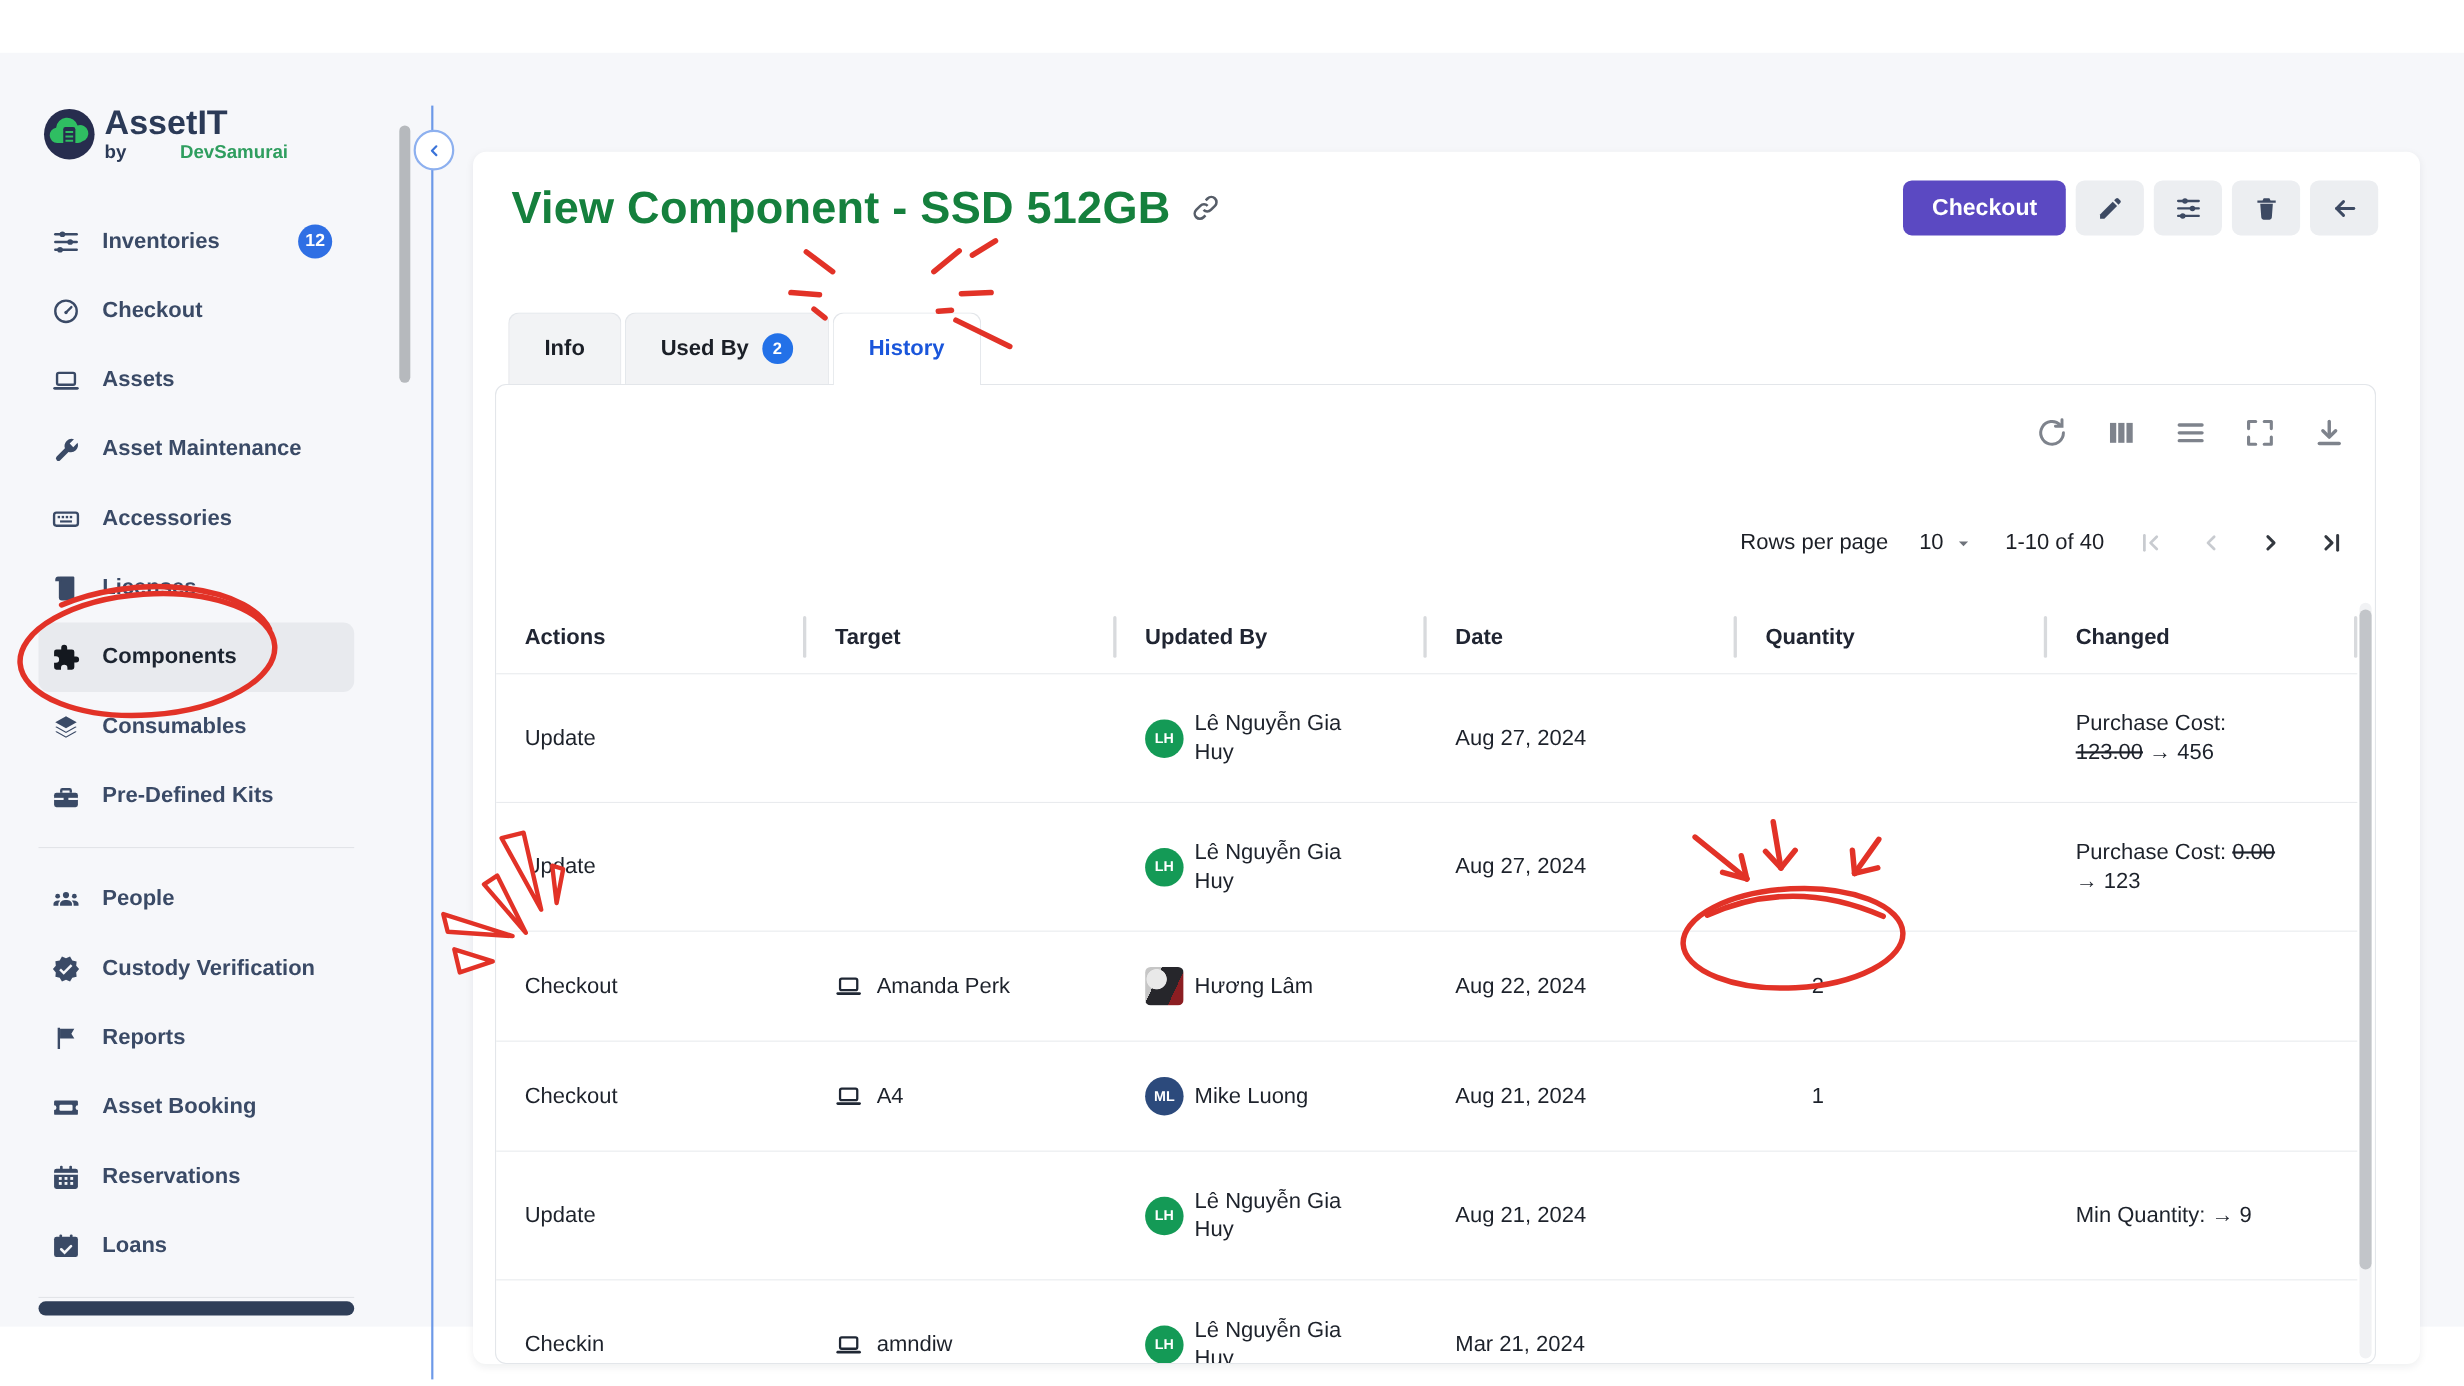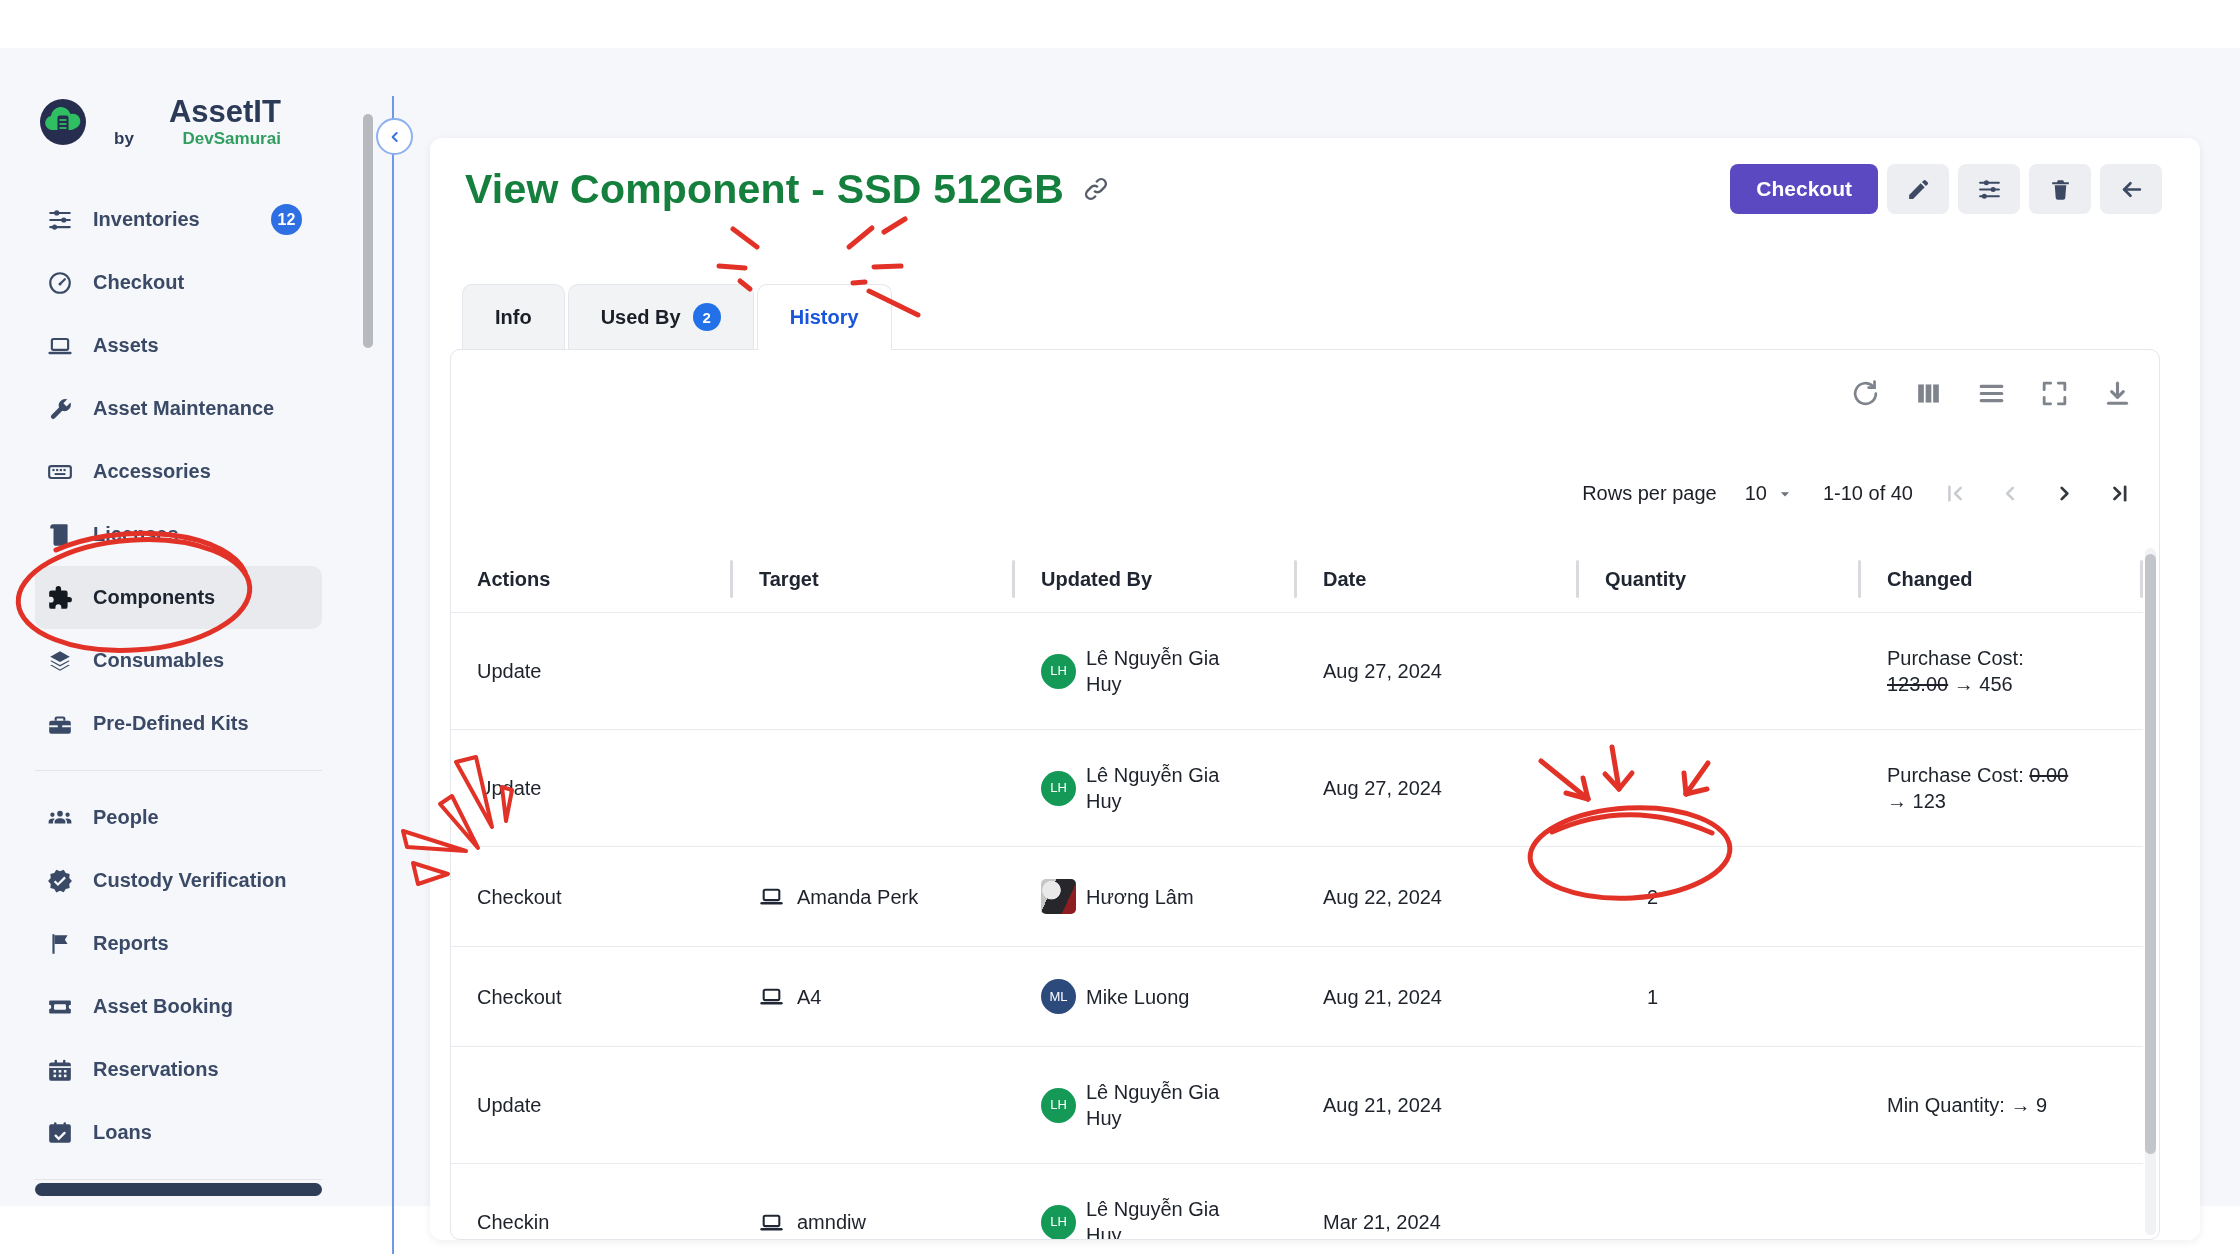"AssetIT" .brand { gap: 26px -> 7px; text-align: right -> none }
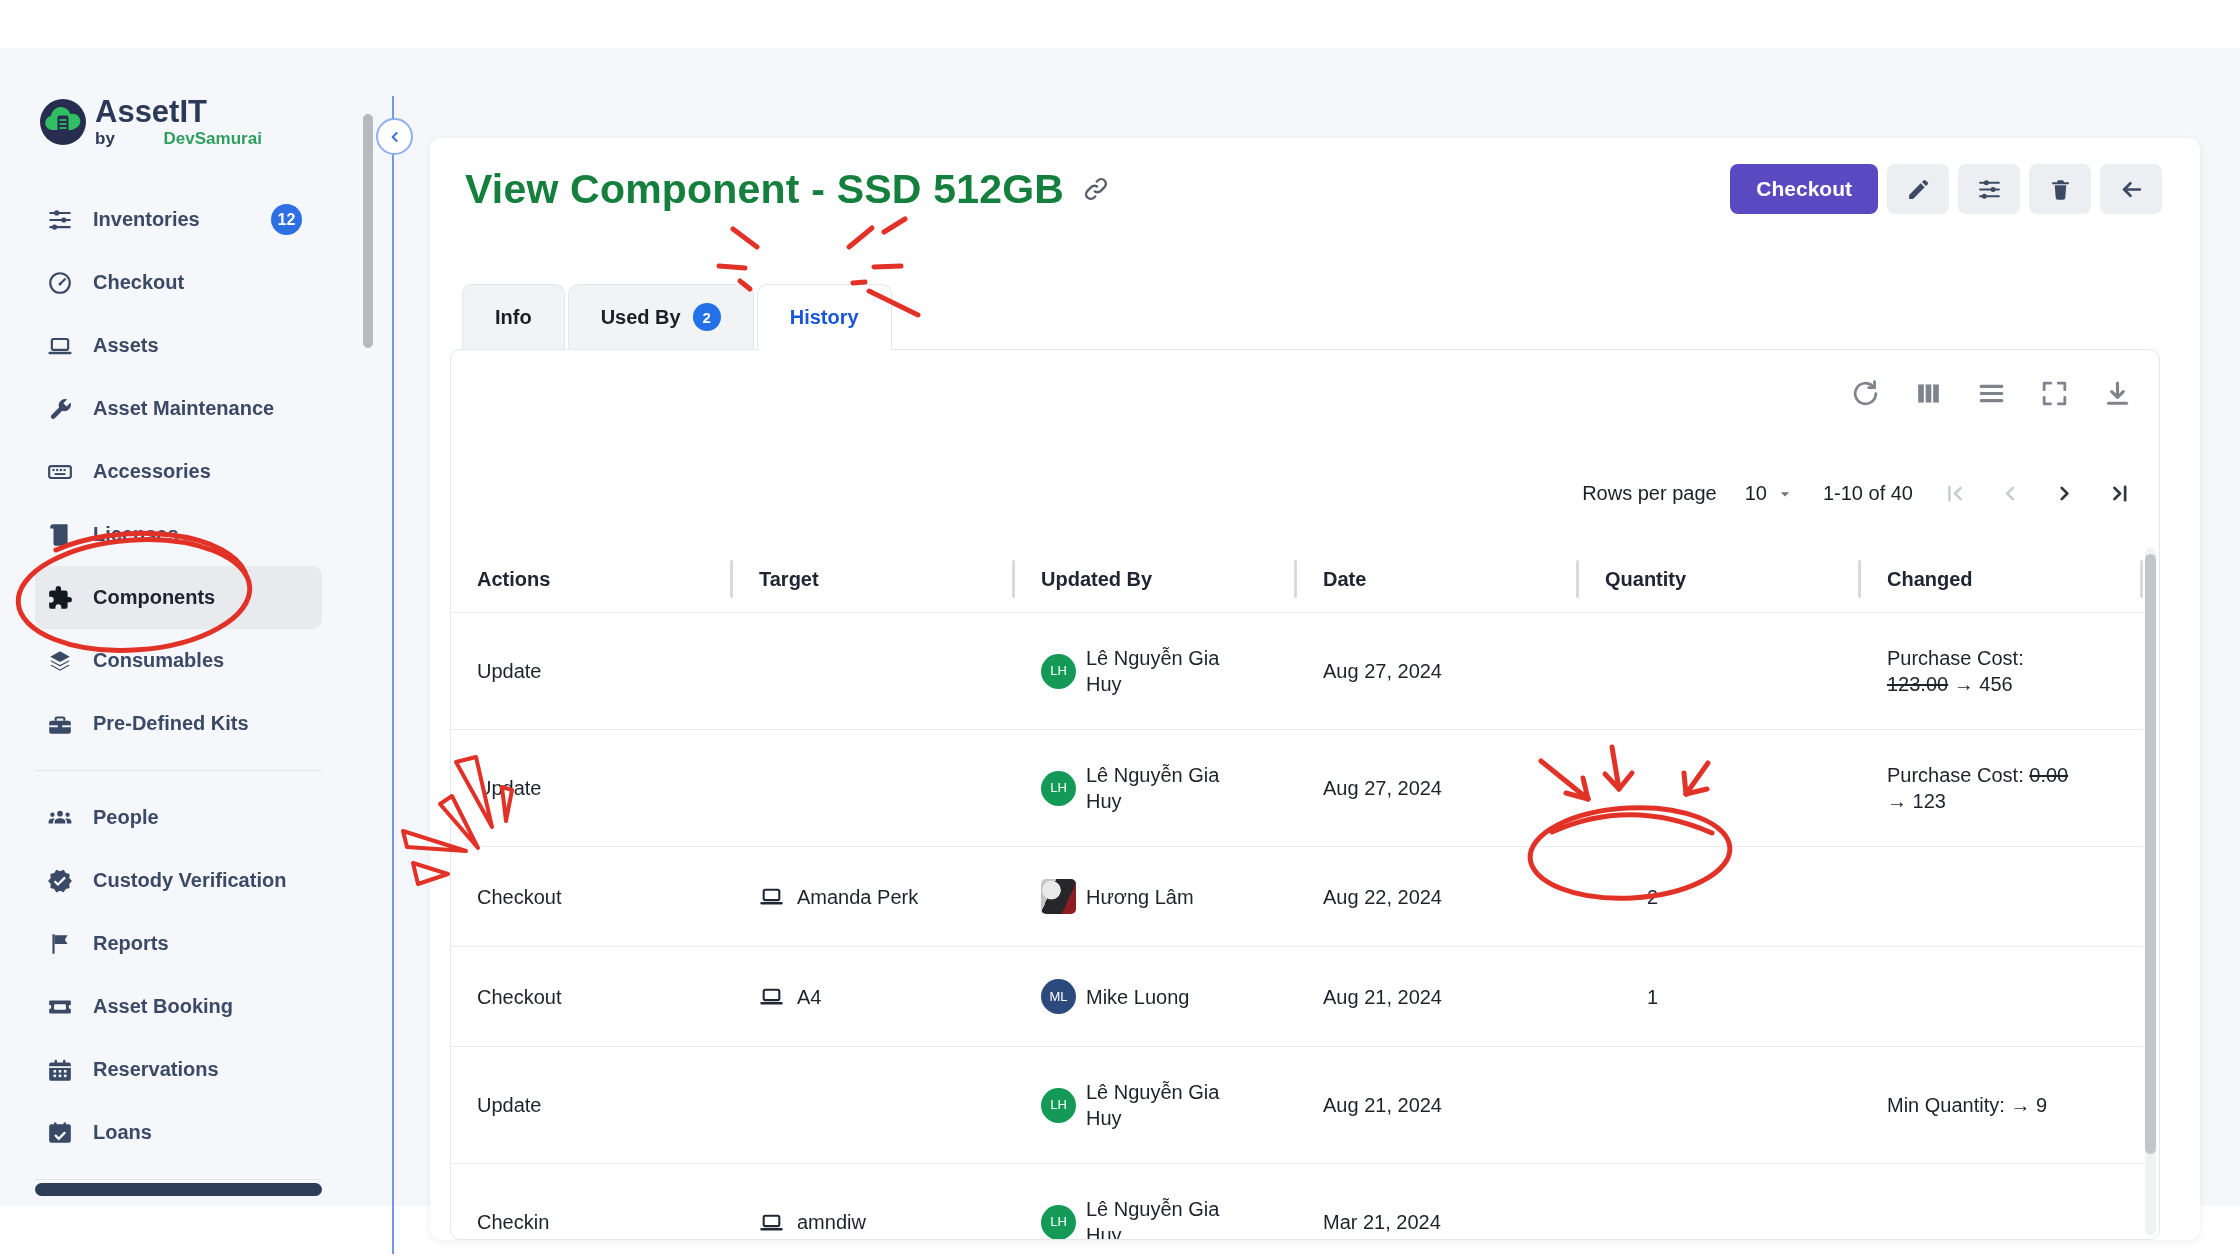"LH" .avatar { font-weight: 400 -> 700 }
